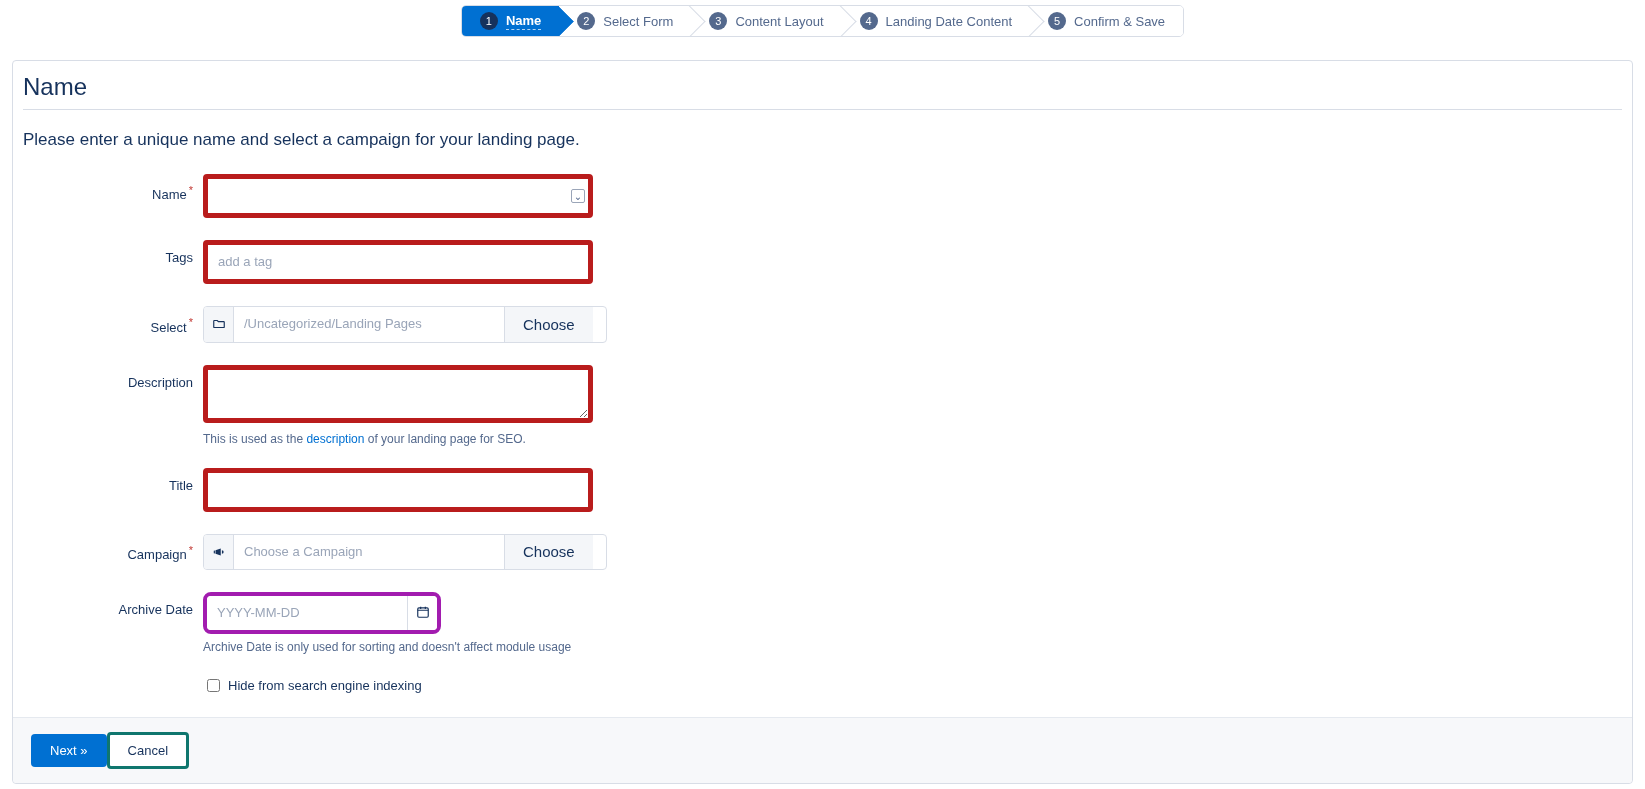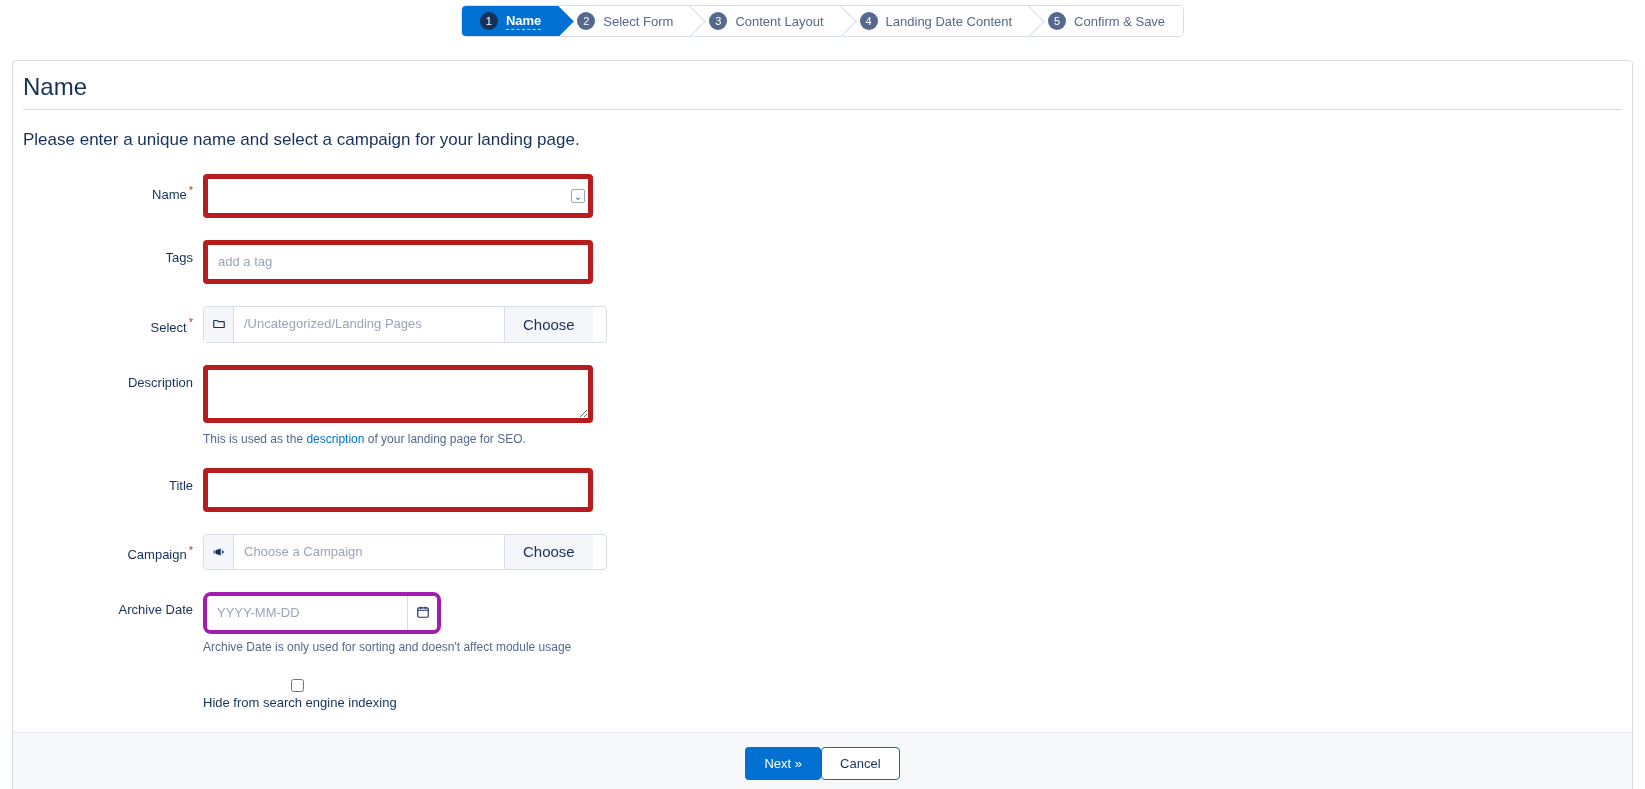"Hide from search engine indexing" .checkbox-row { flex-direction: column -> none }
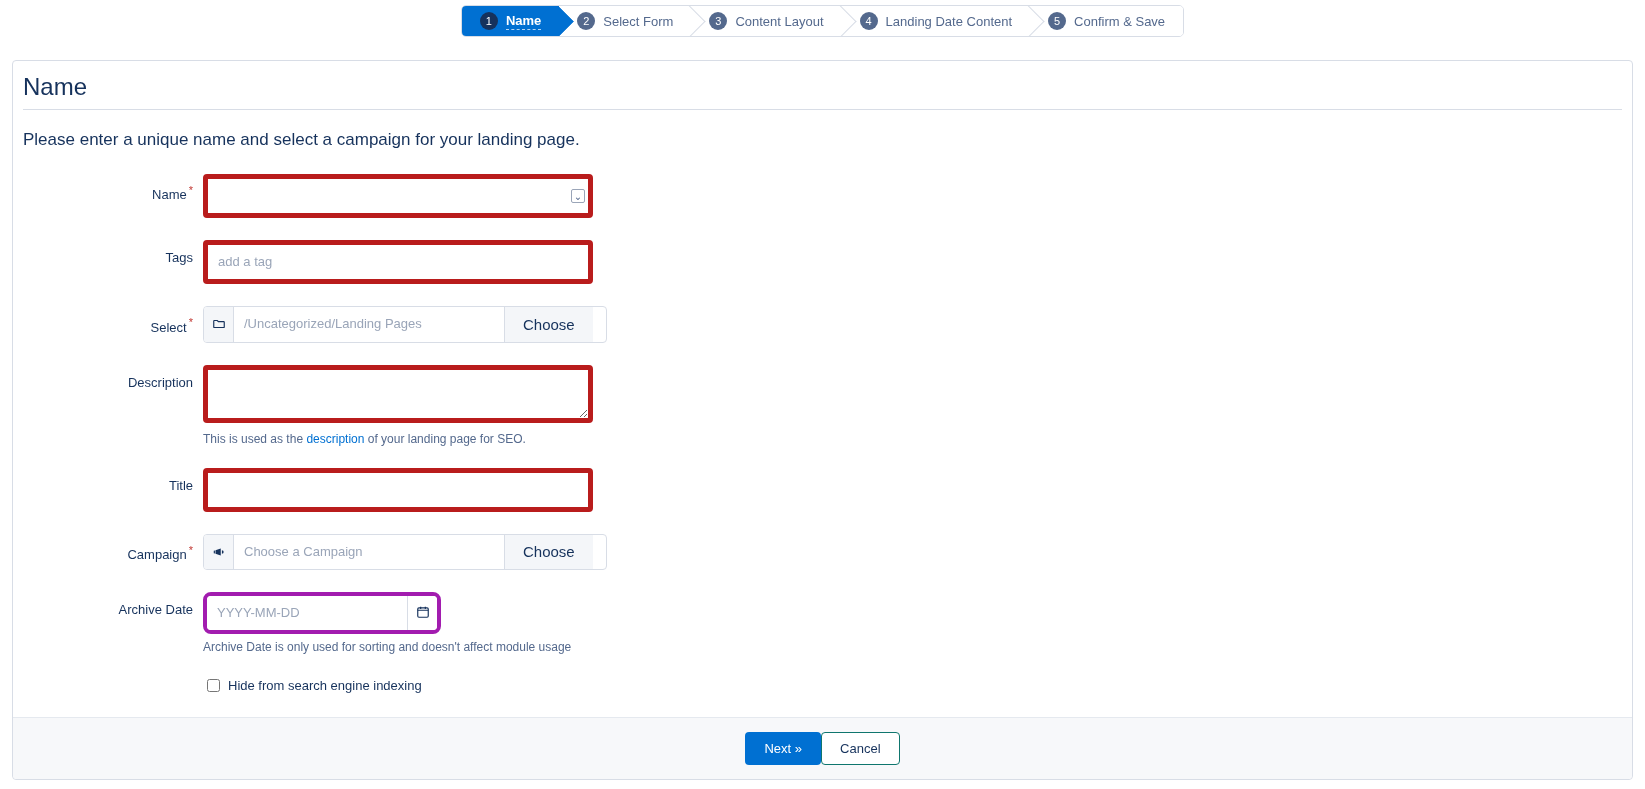"Next »" .panel-footer { justify-content: center -> flex-start }
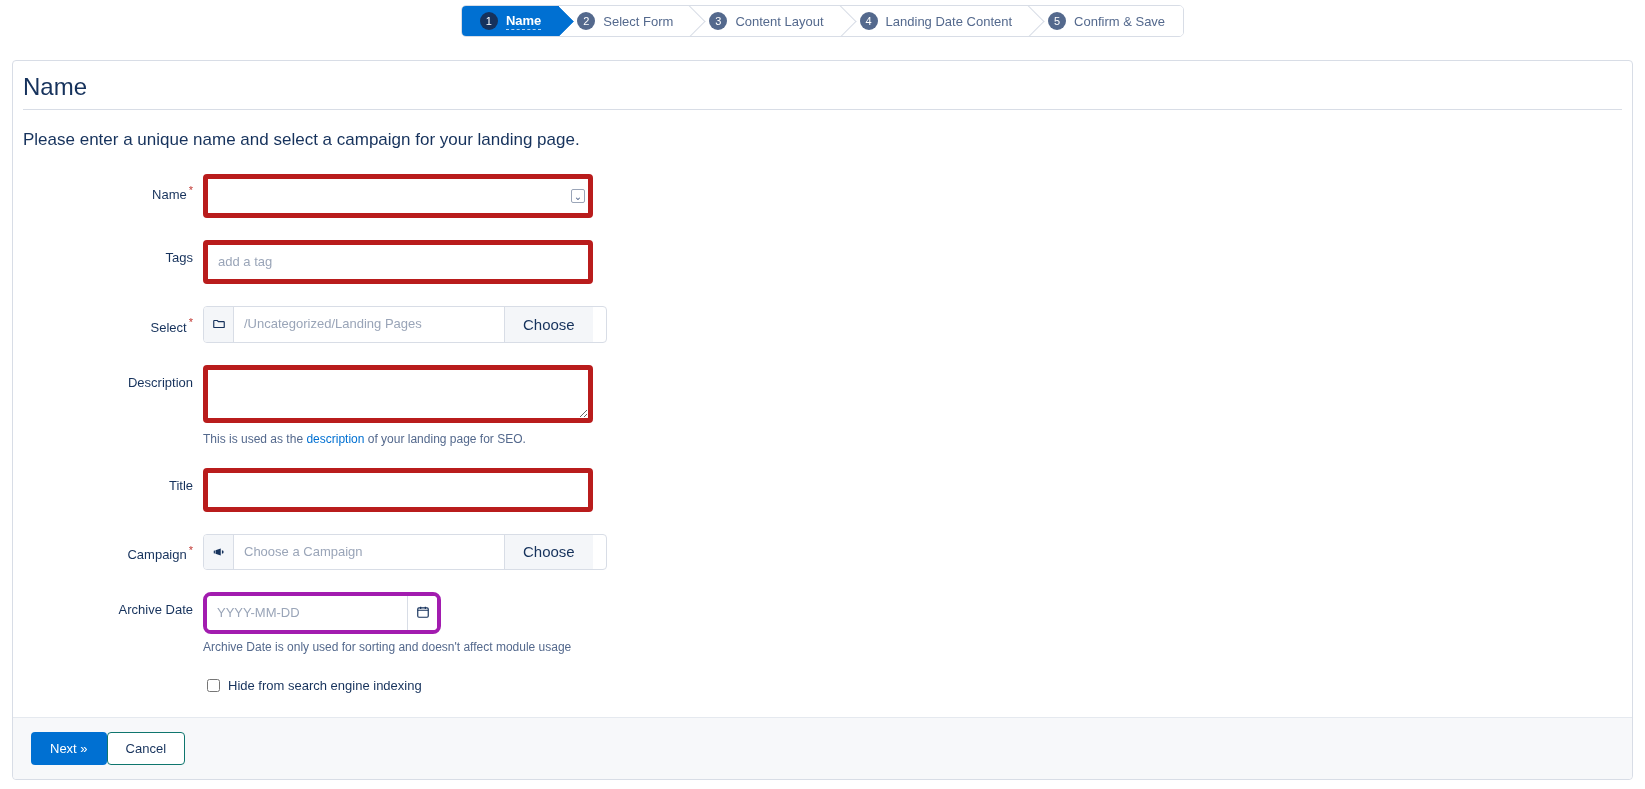"Cancel" .btn-default { border: 1px solid #0f766e -> 3px solid #0f766e }
